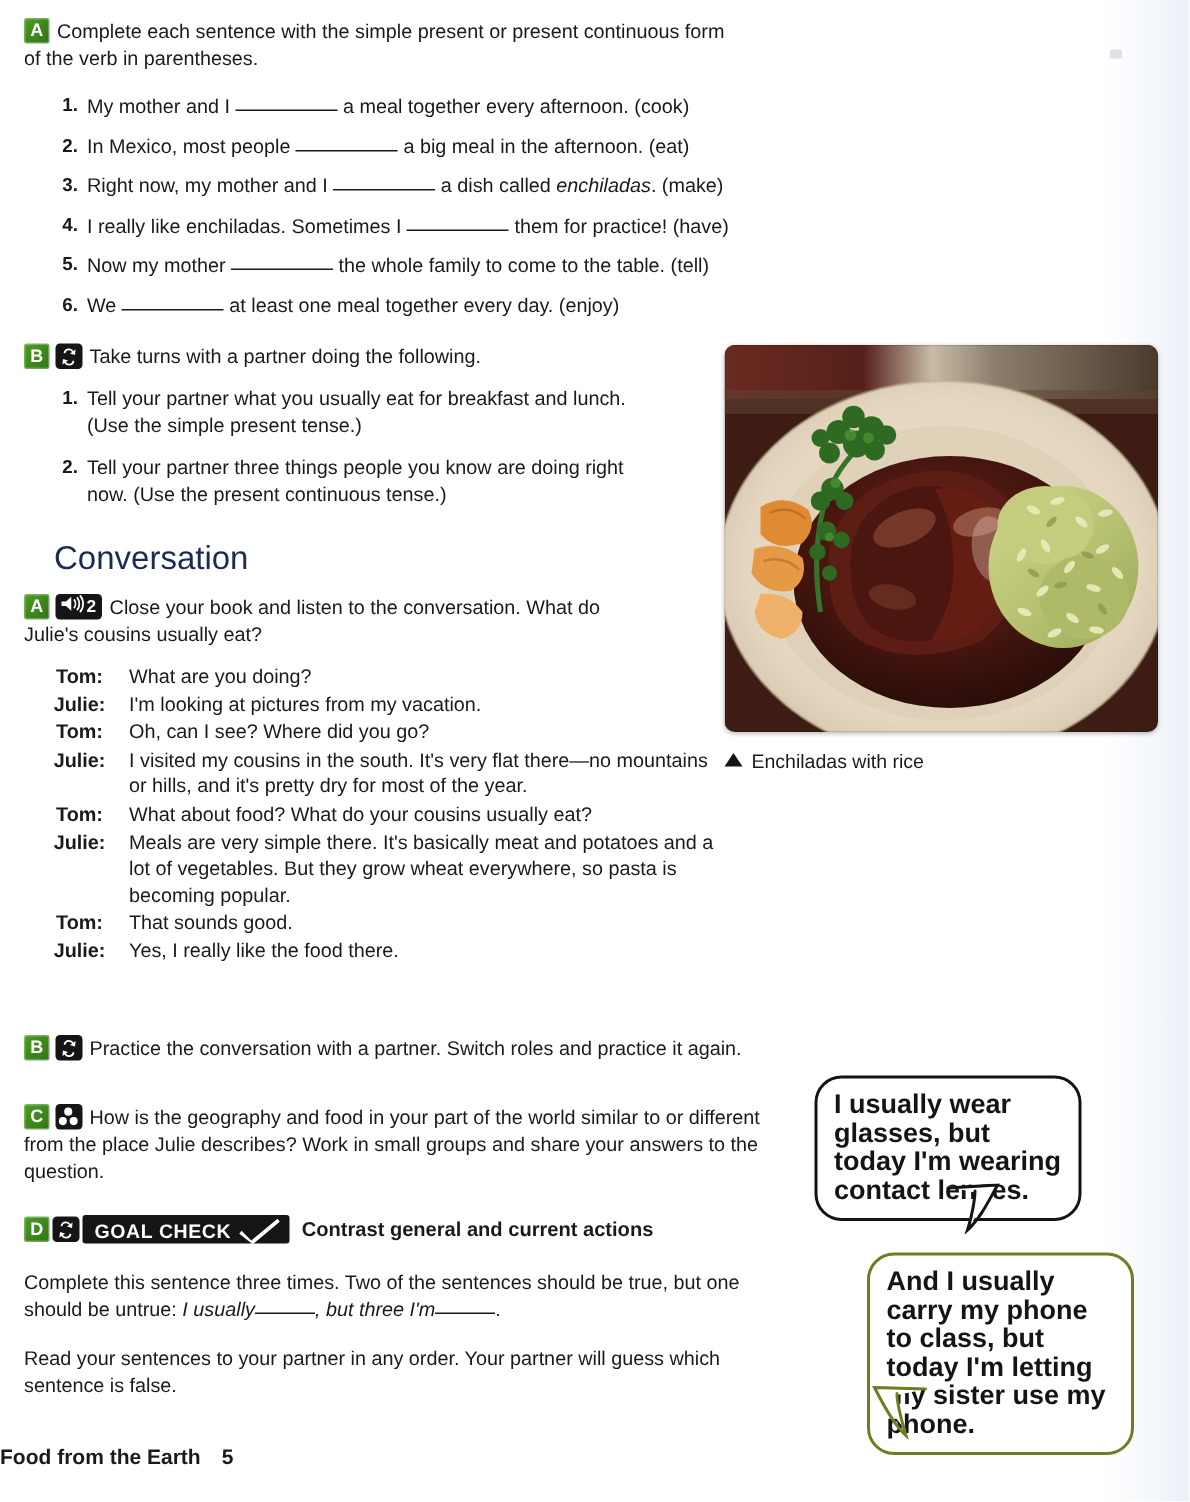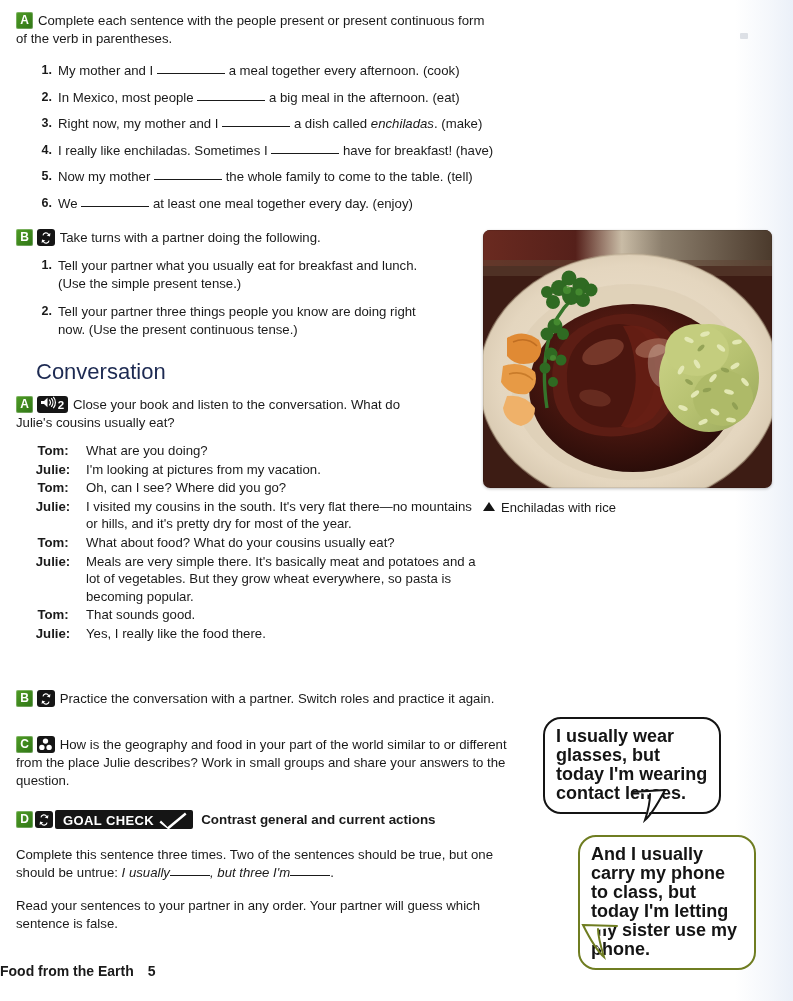"Complete each sentence with the" span.instr-text { text: people -> simple }
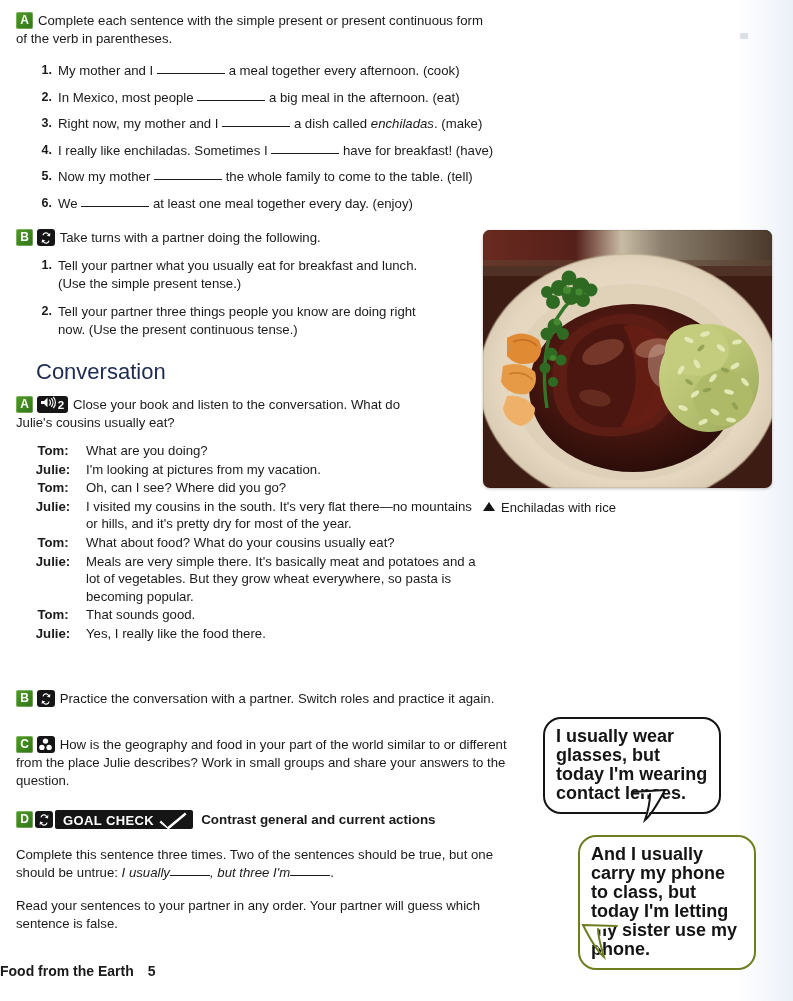"have for breakfast! (have)" span { text: have for breakfast -> them for practice }
